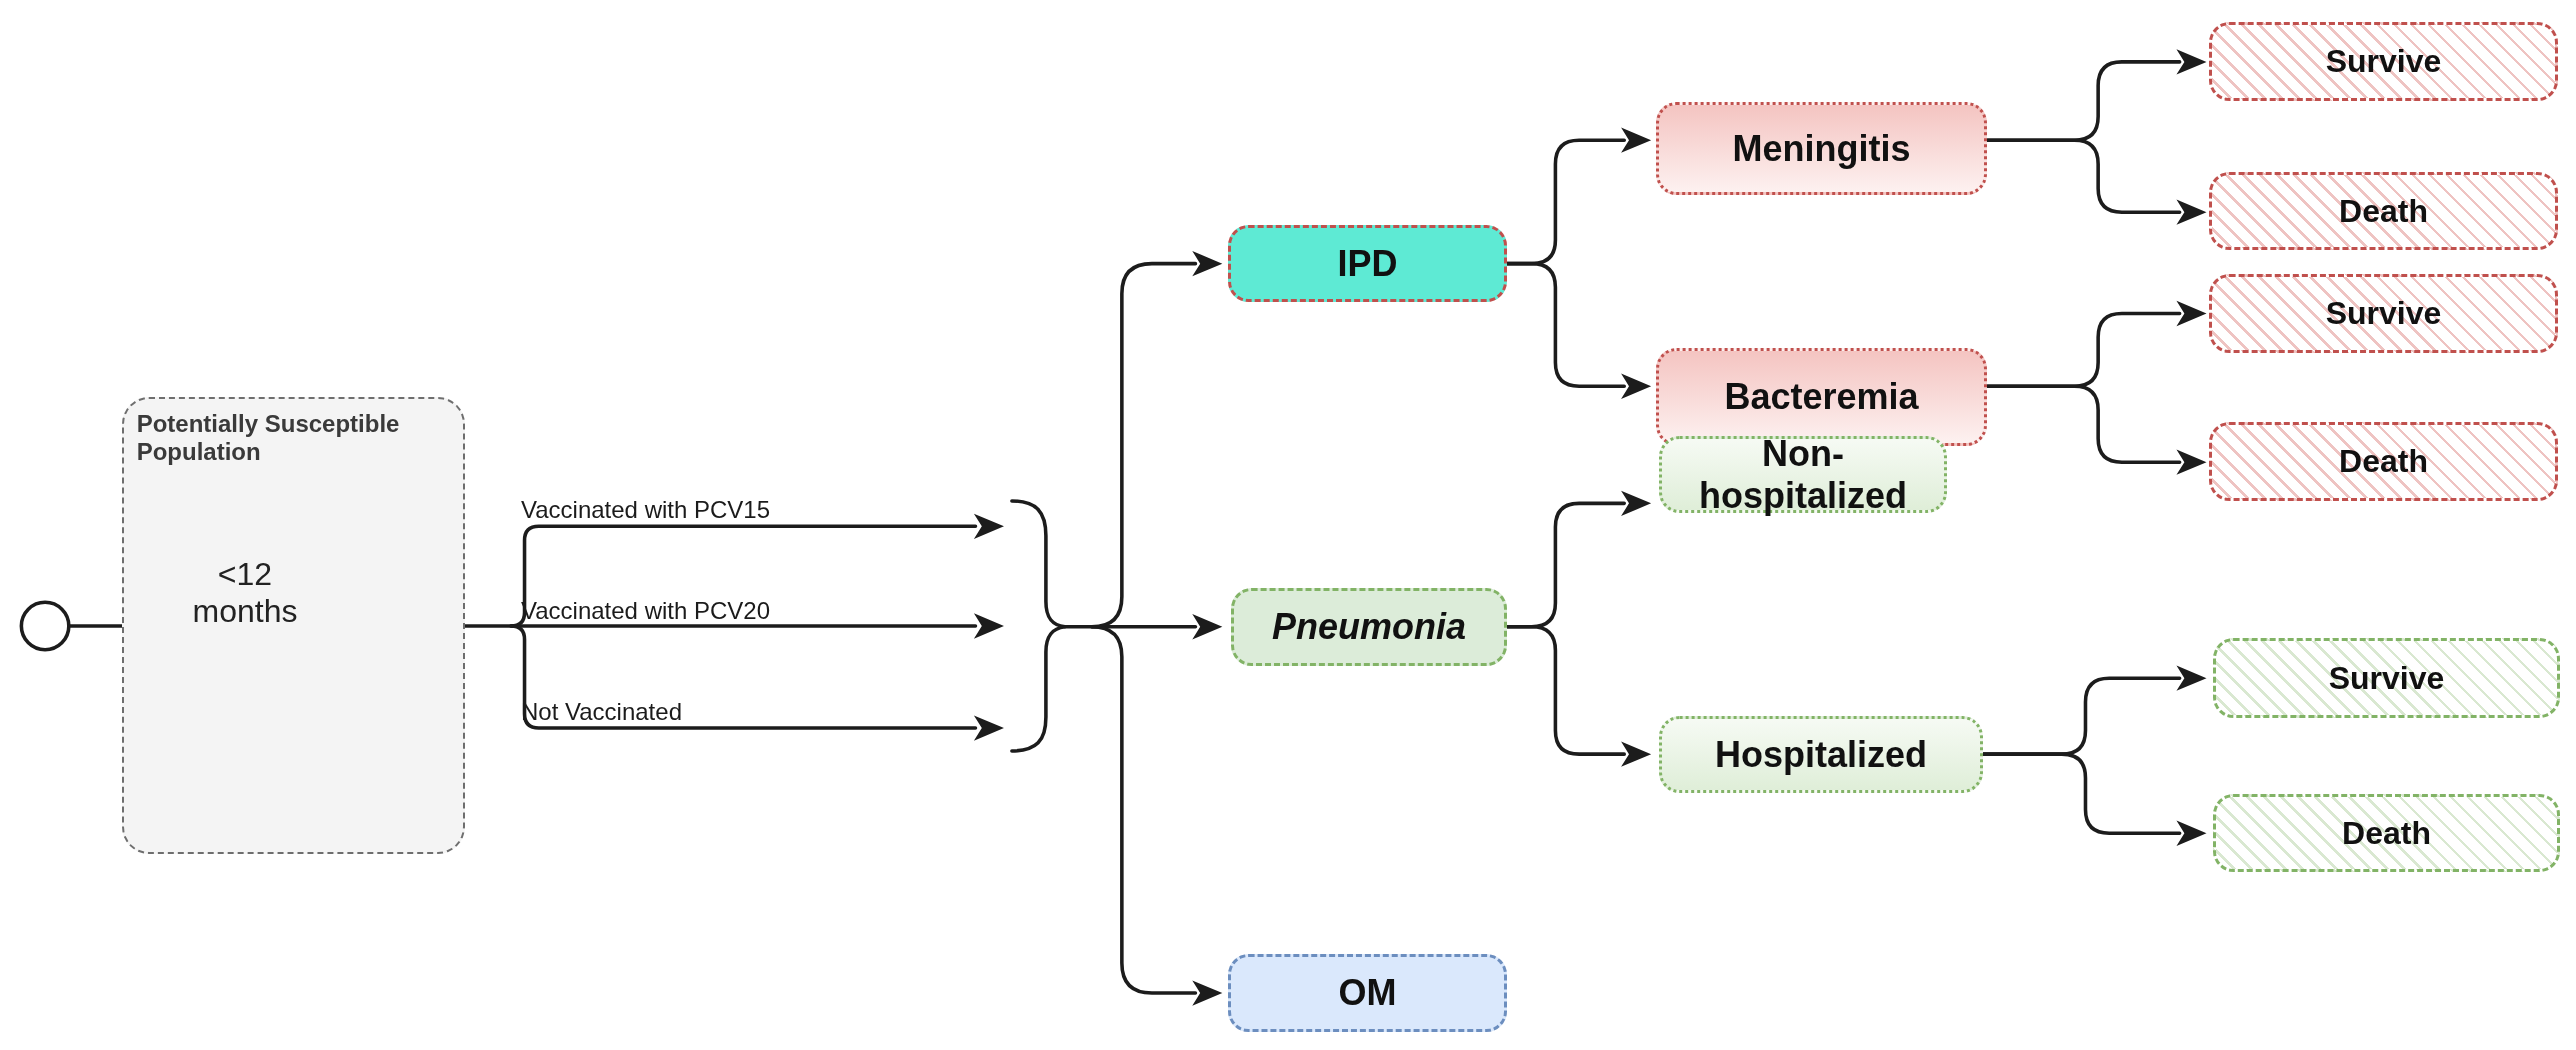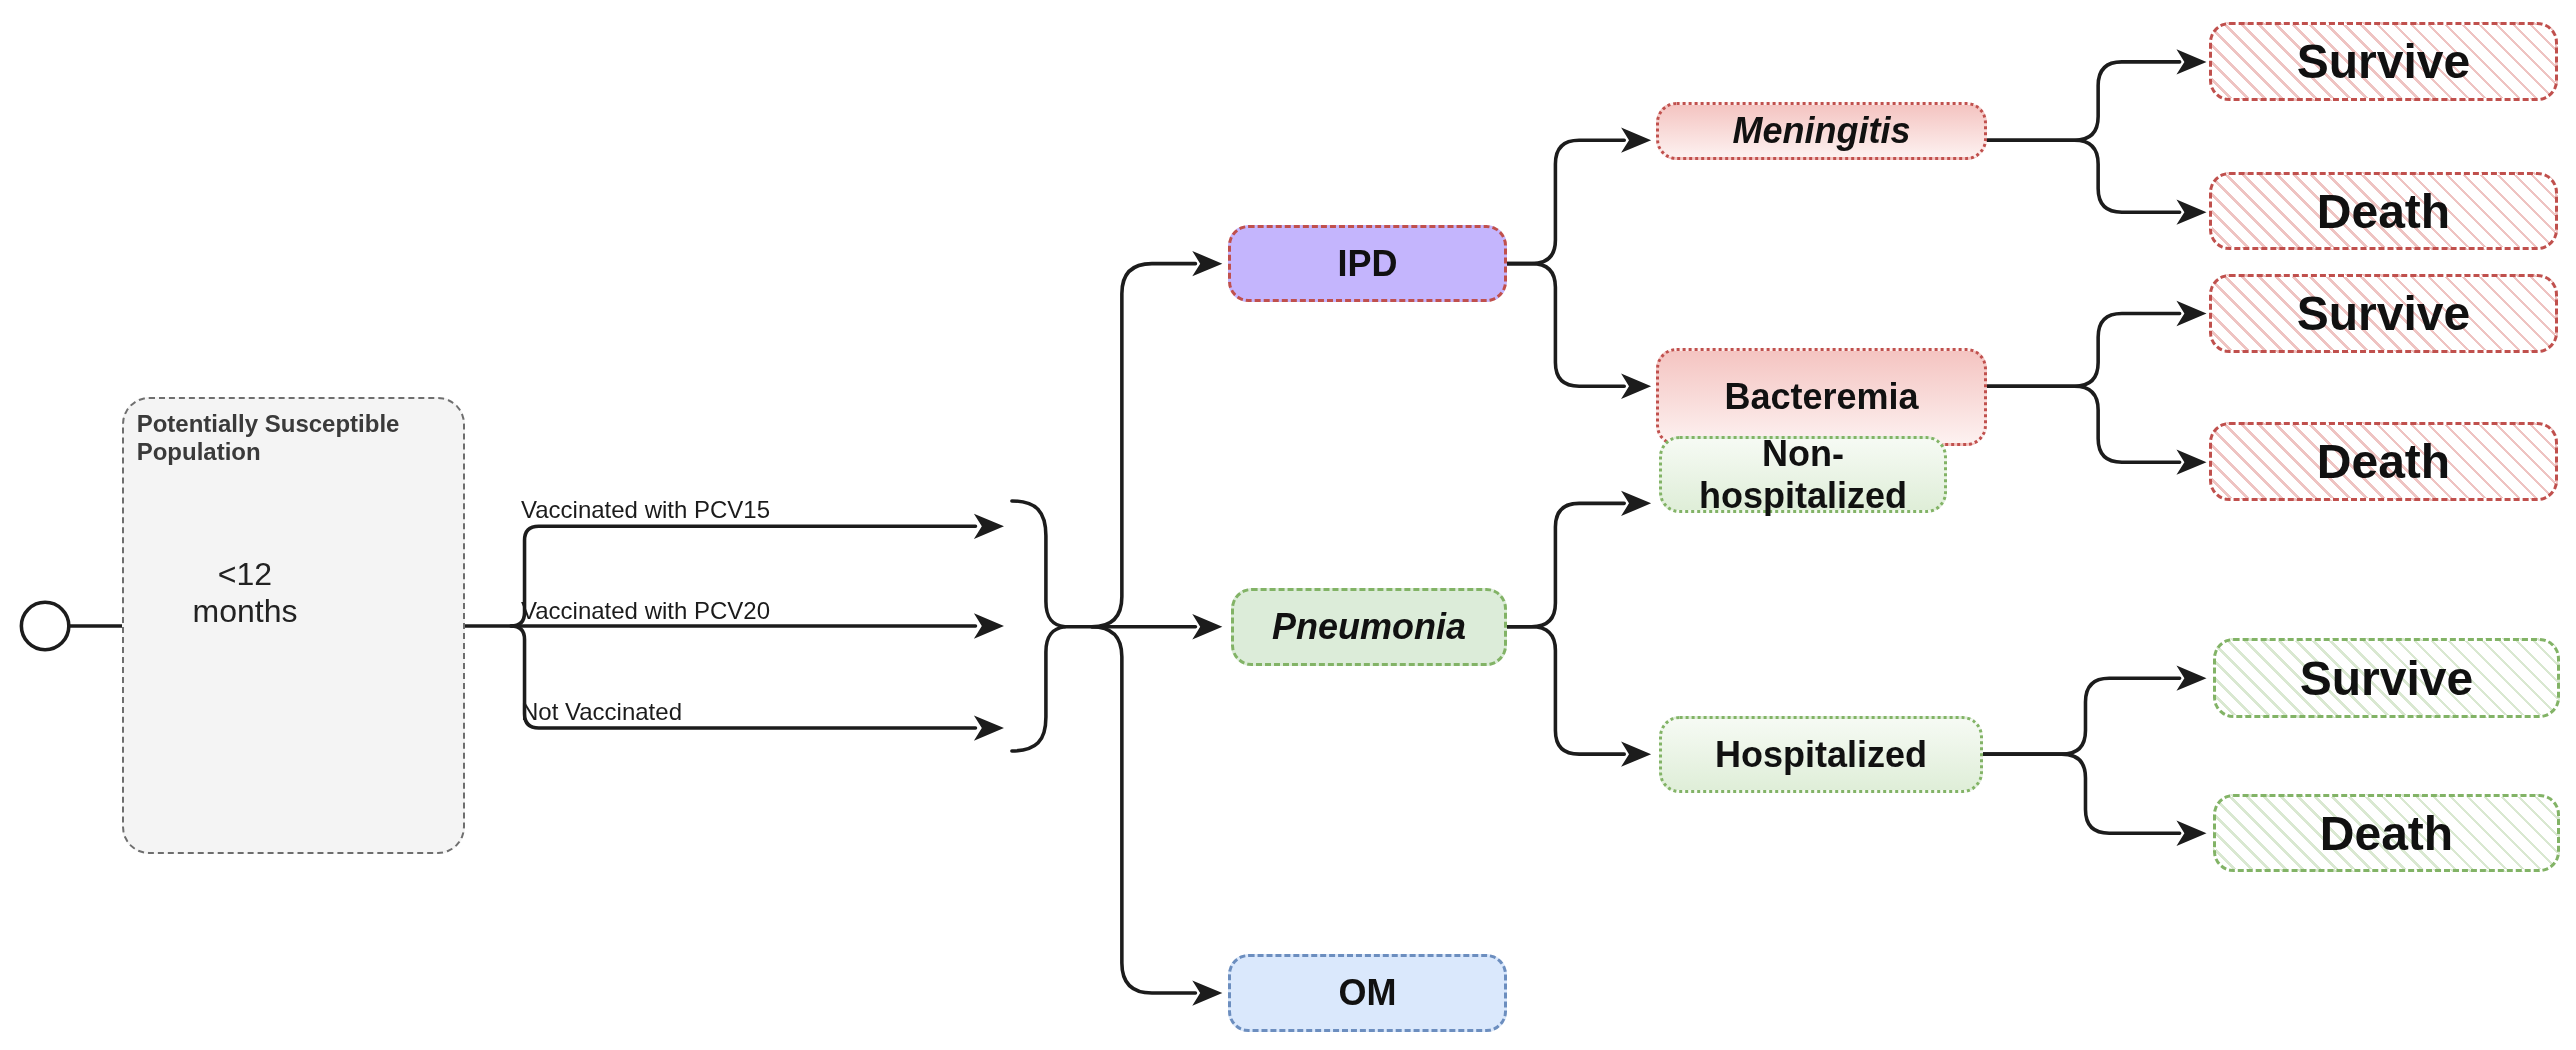"Survive" .leaf { font-size: 48px -> 32px }
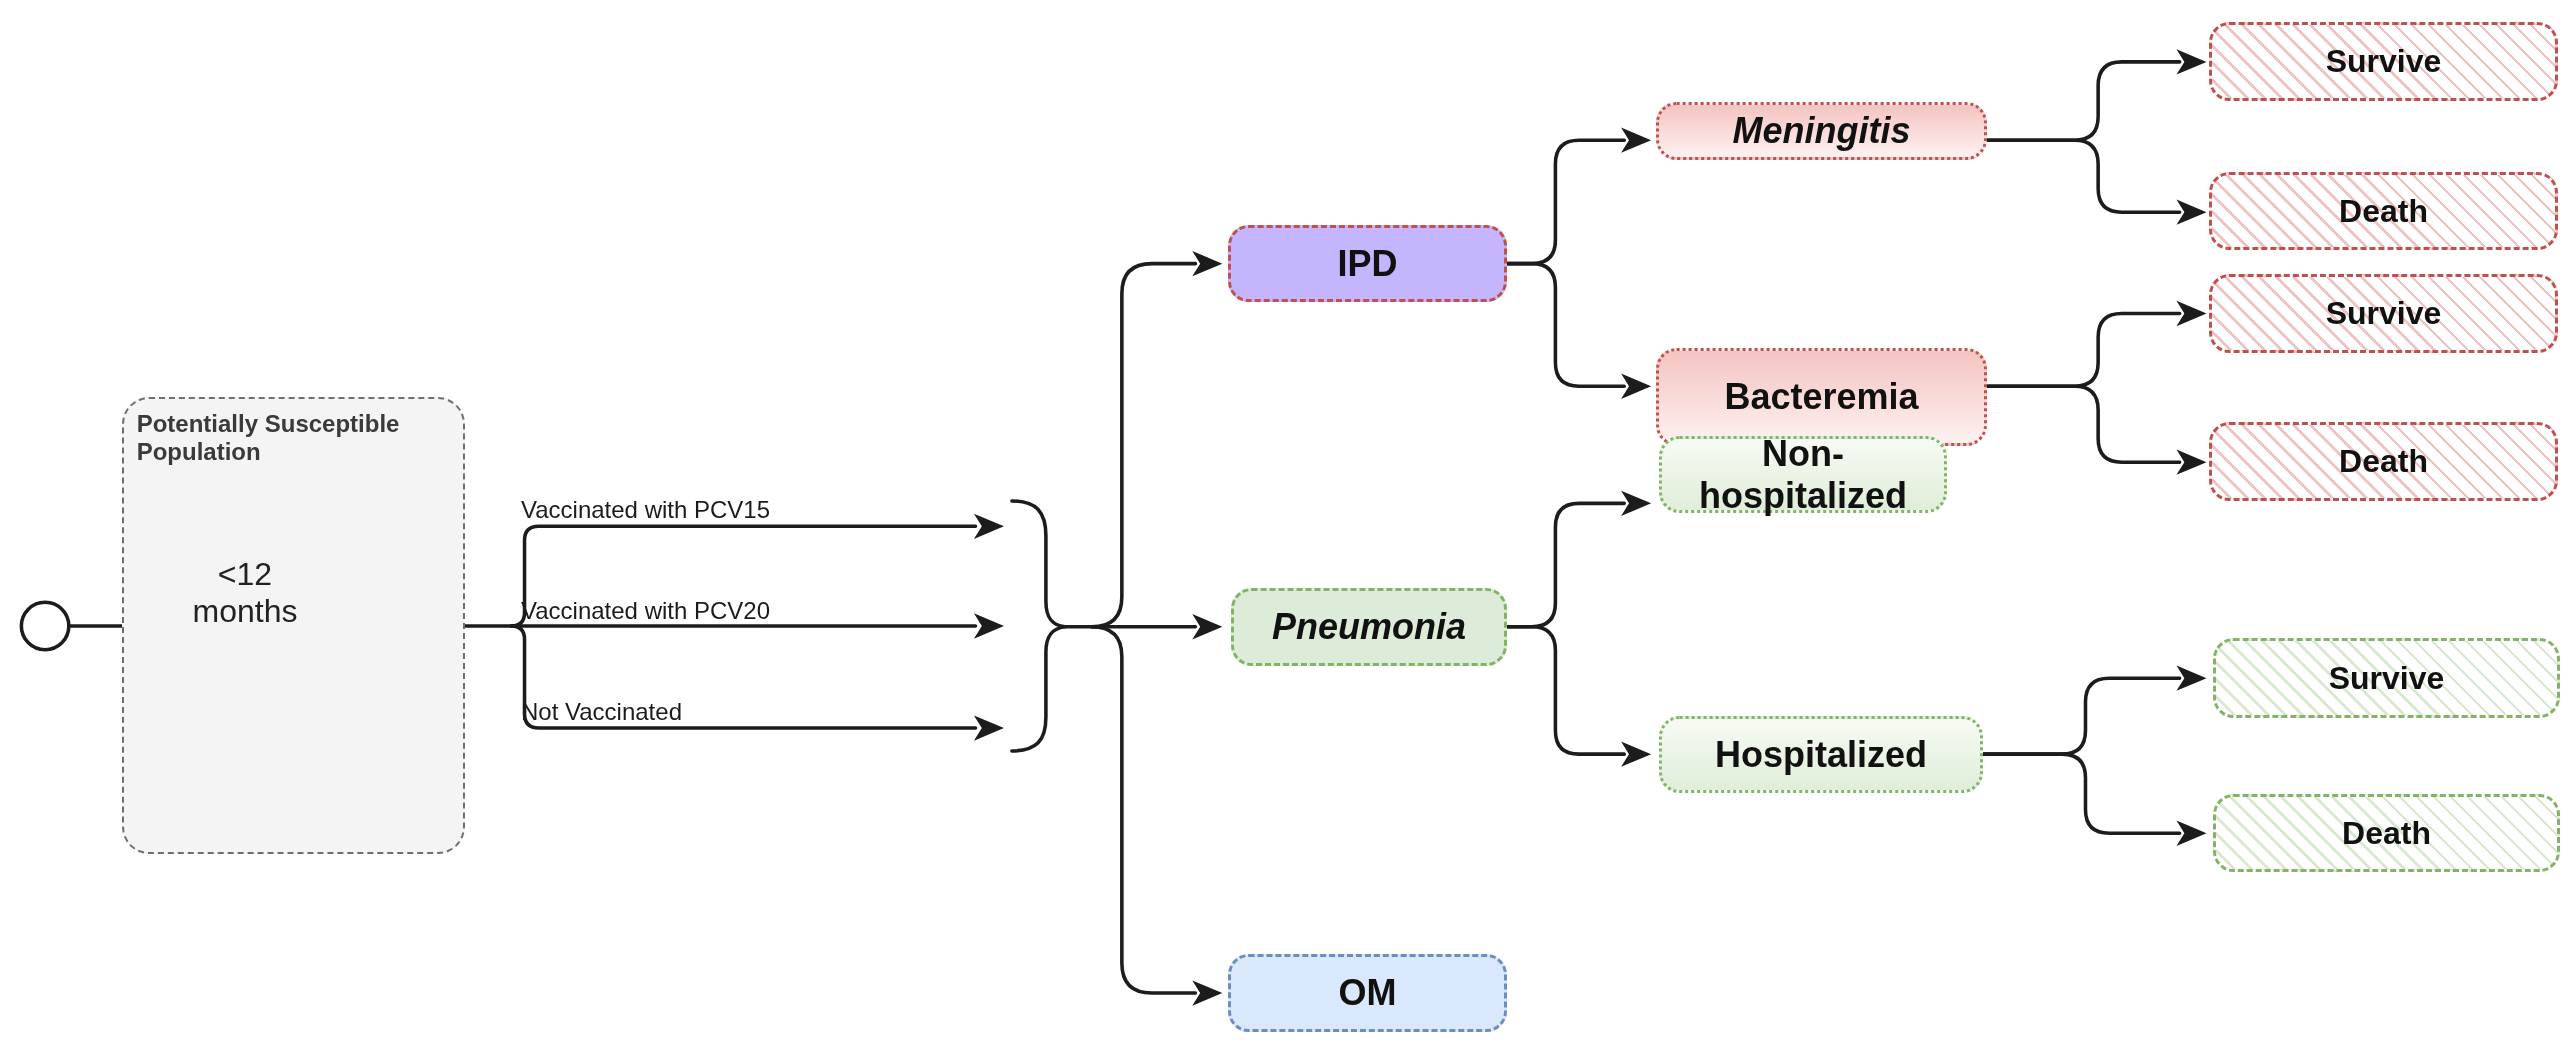"Meningitis" div.node { font-style: italic -> none; height: 58px -> 93px }
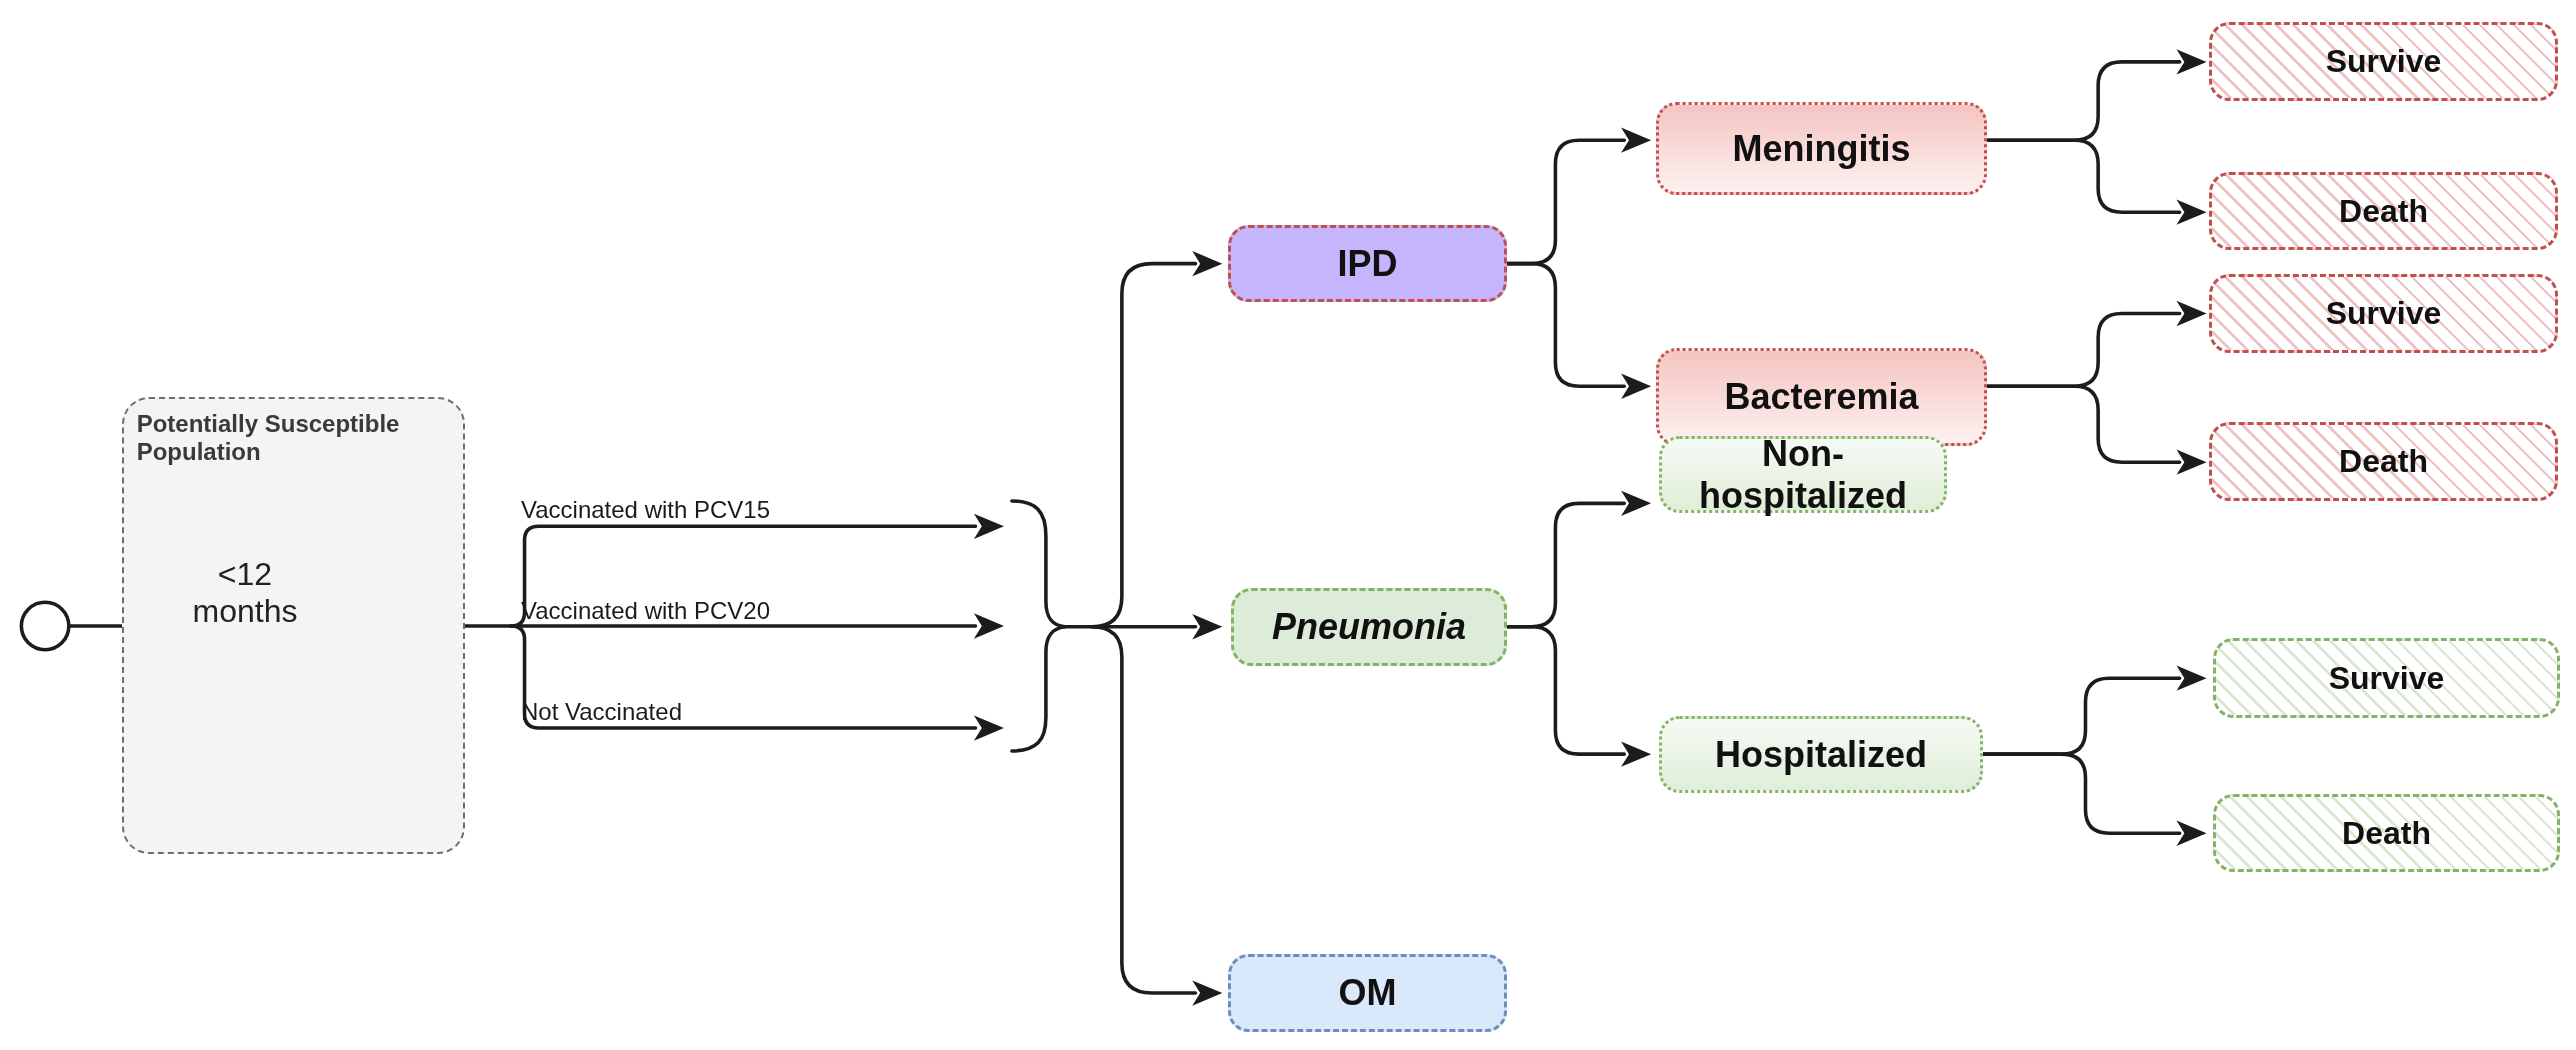"IPD" .ipd { background: #c4b5fd -> #5eead4 }
